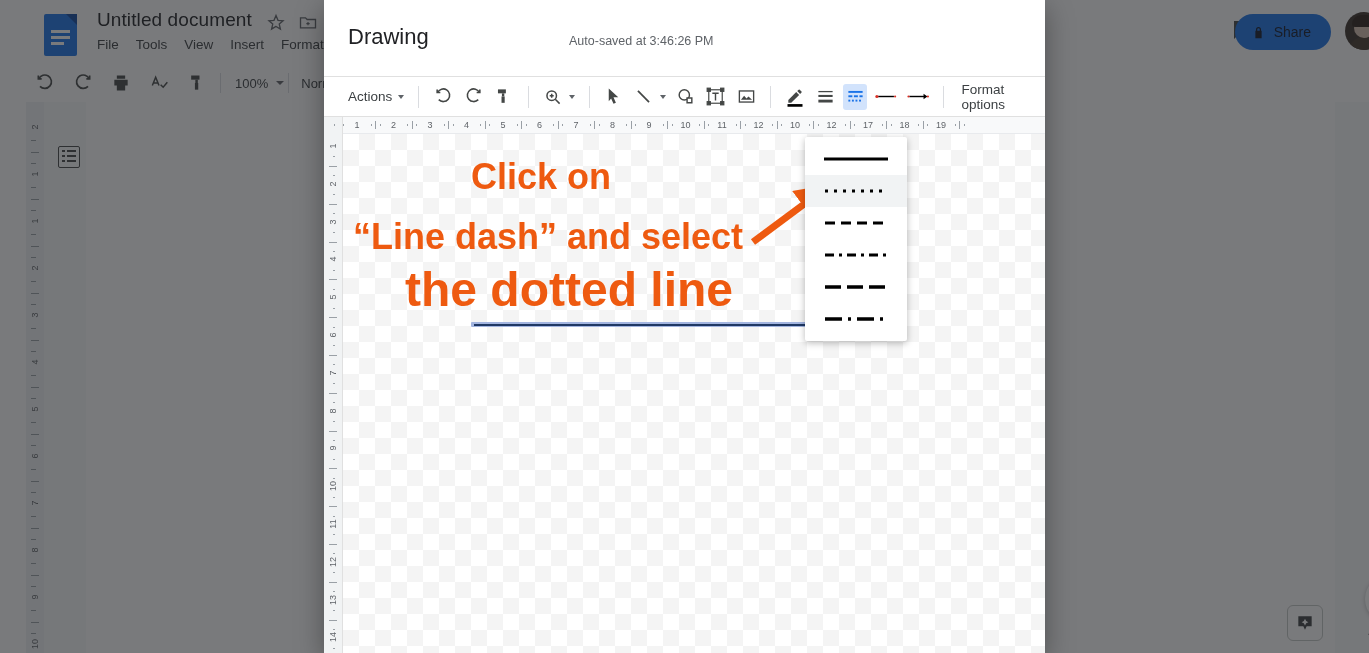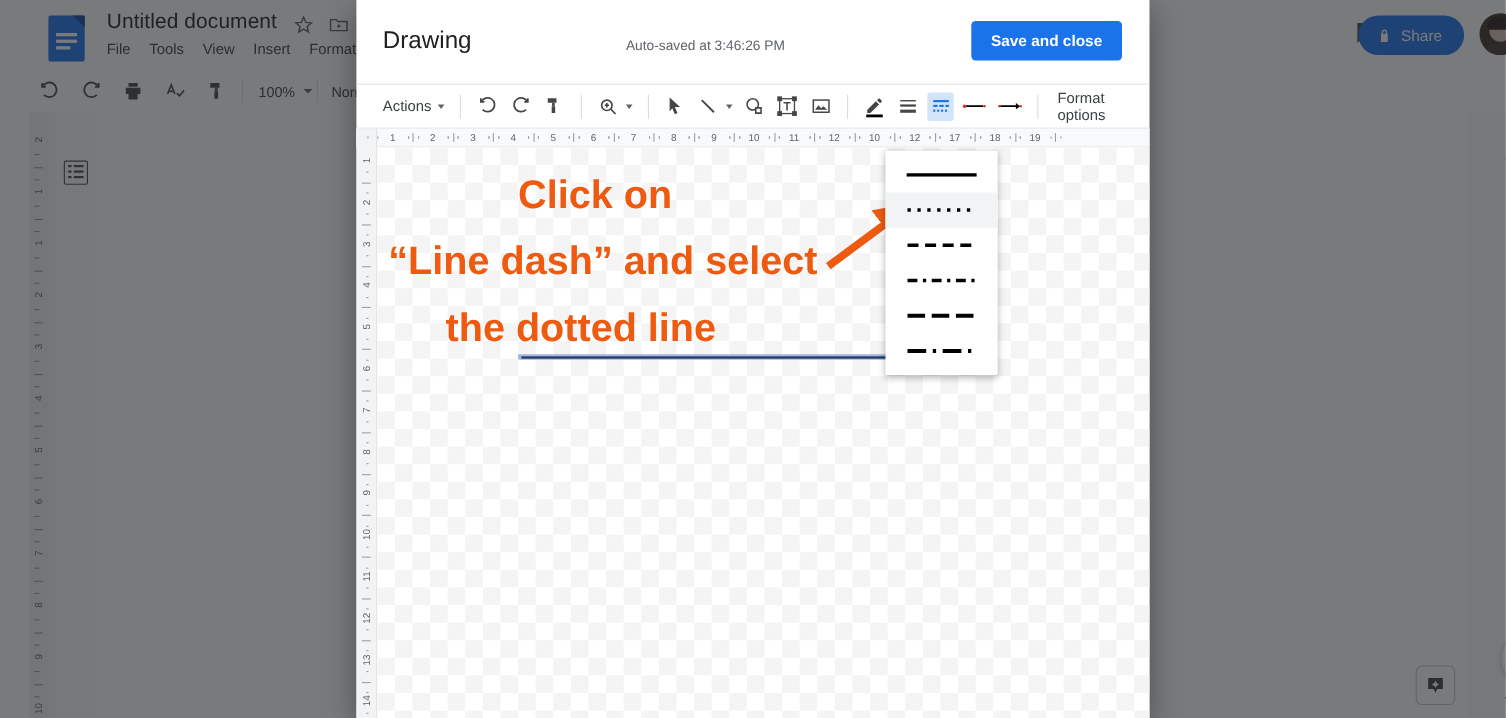"Save and close" button.save-close { html: <button>Save and close</button> -> none }
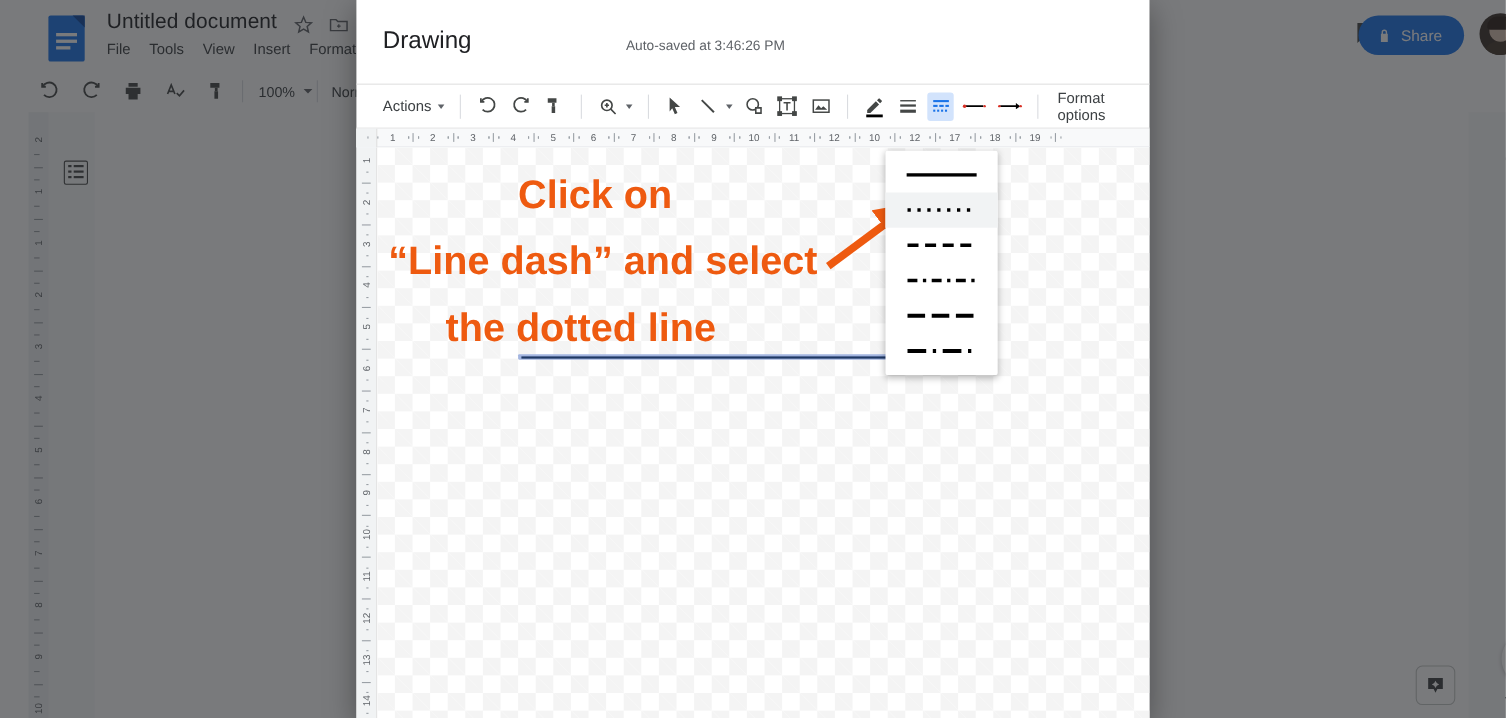"Share" .share-btn { color: #ffffff -> #0f172a }
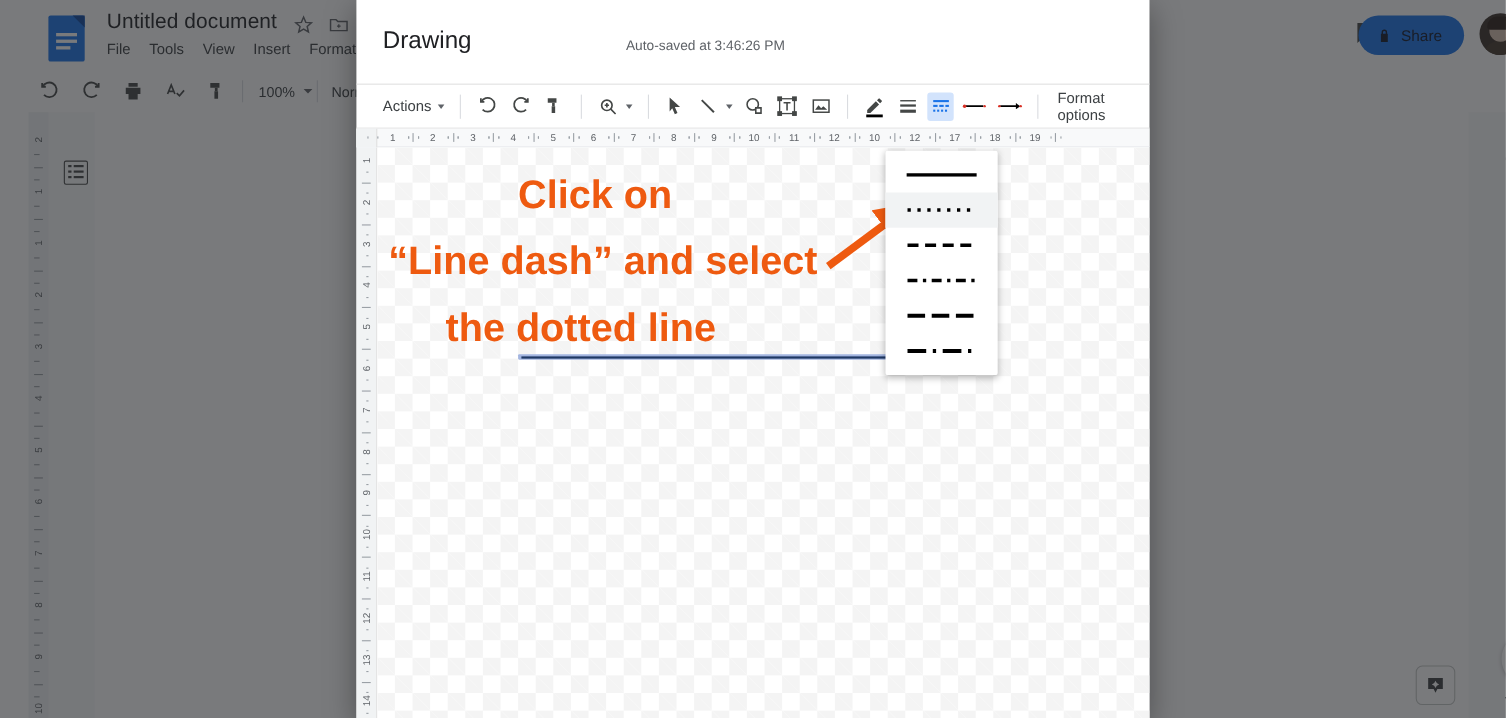"the dotted line" .an3 { font-size: 36px -> 48px; top: 143px -> 128px }
